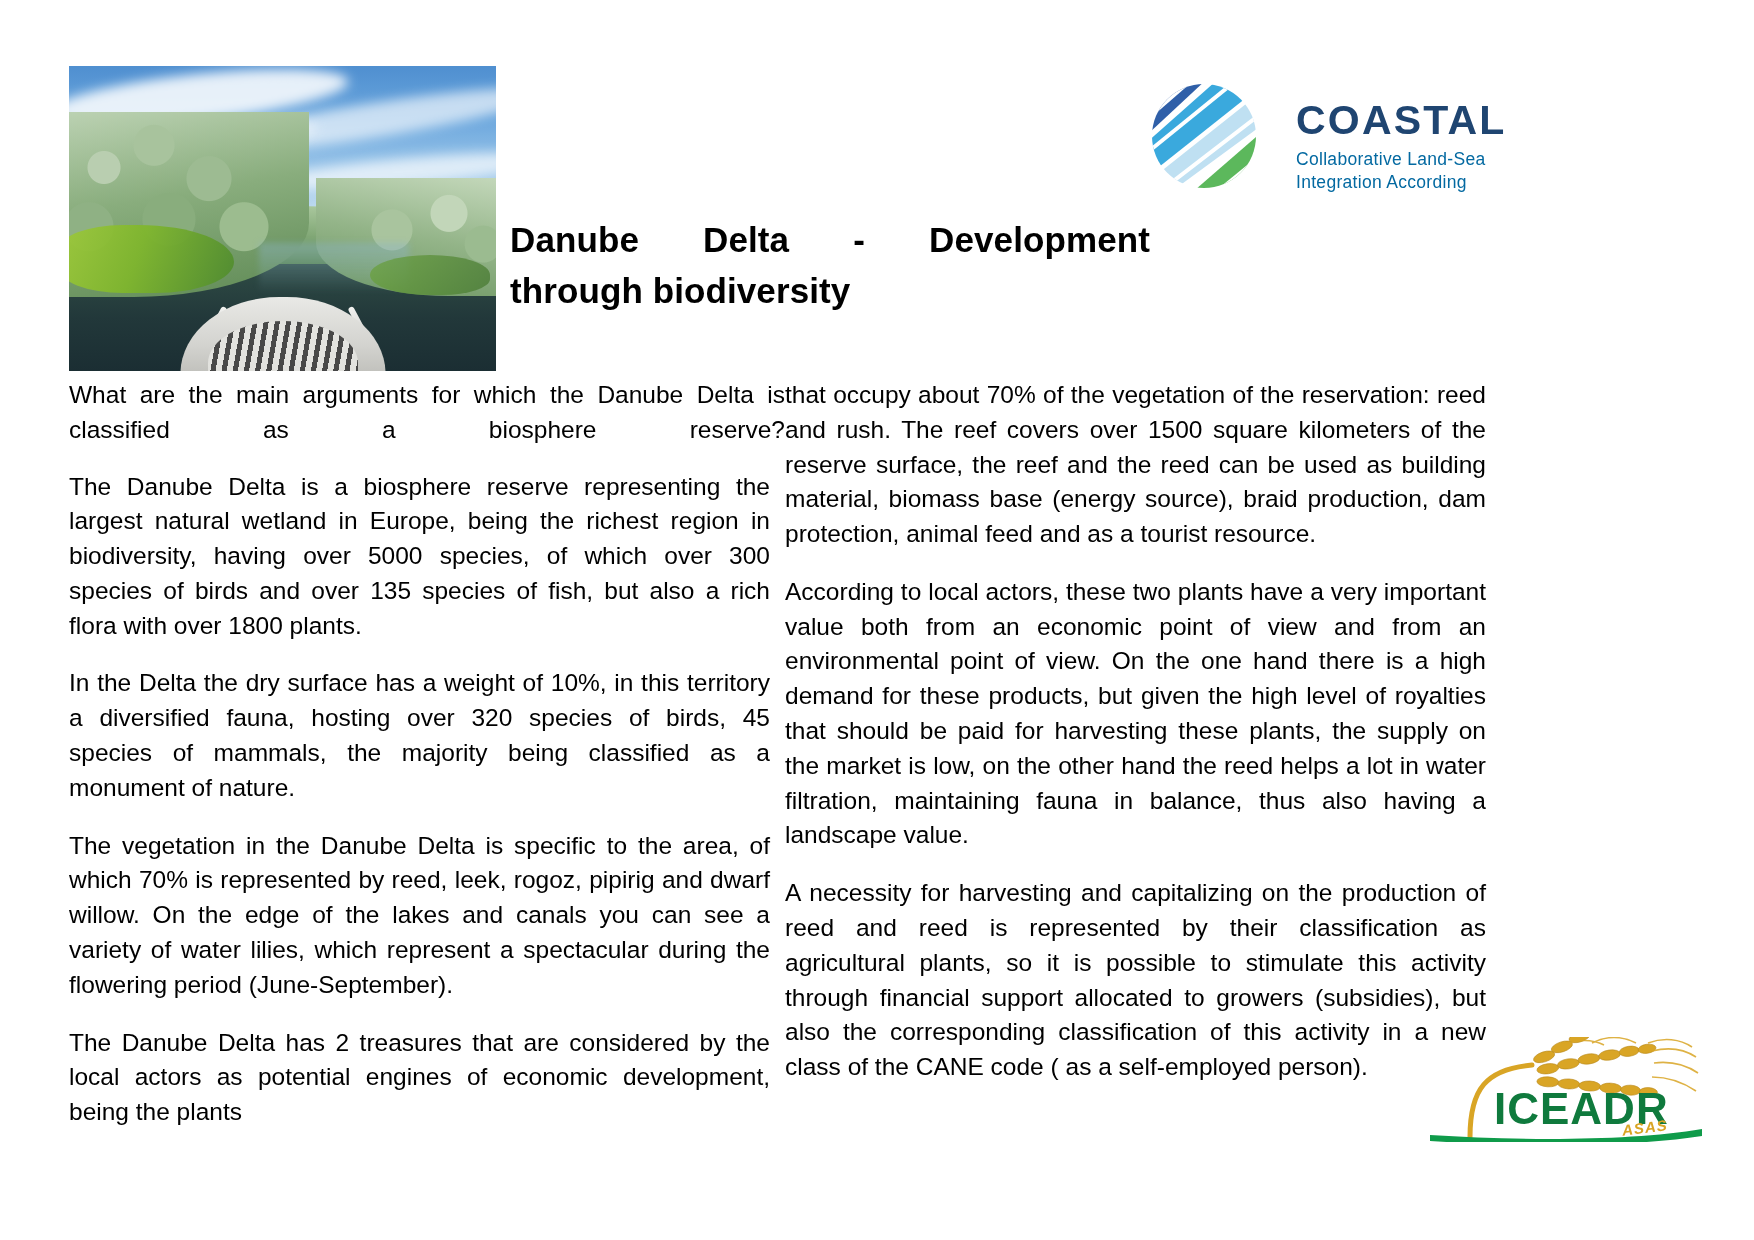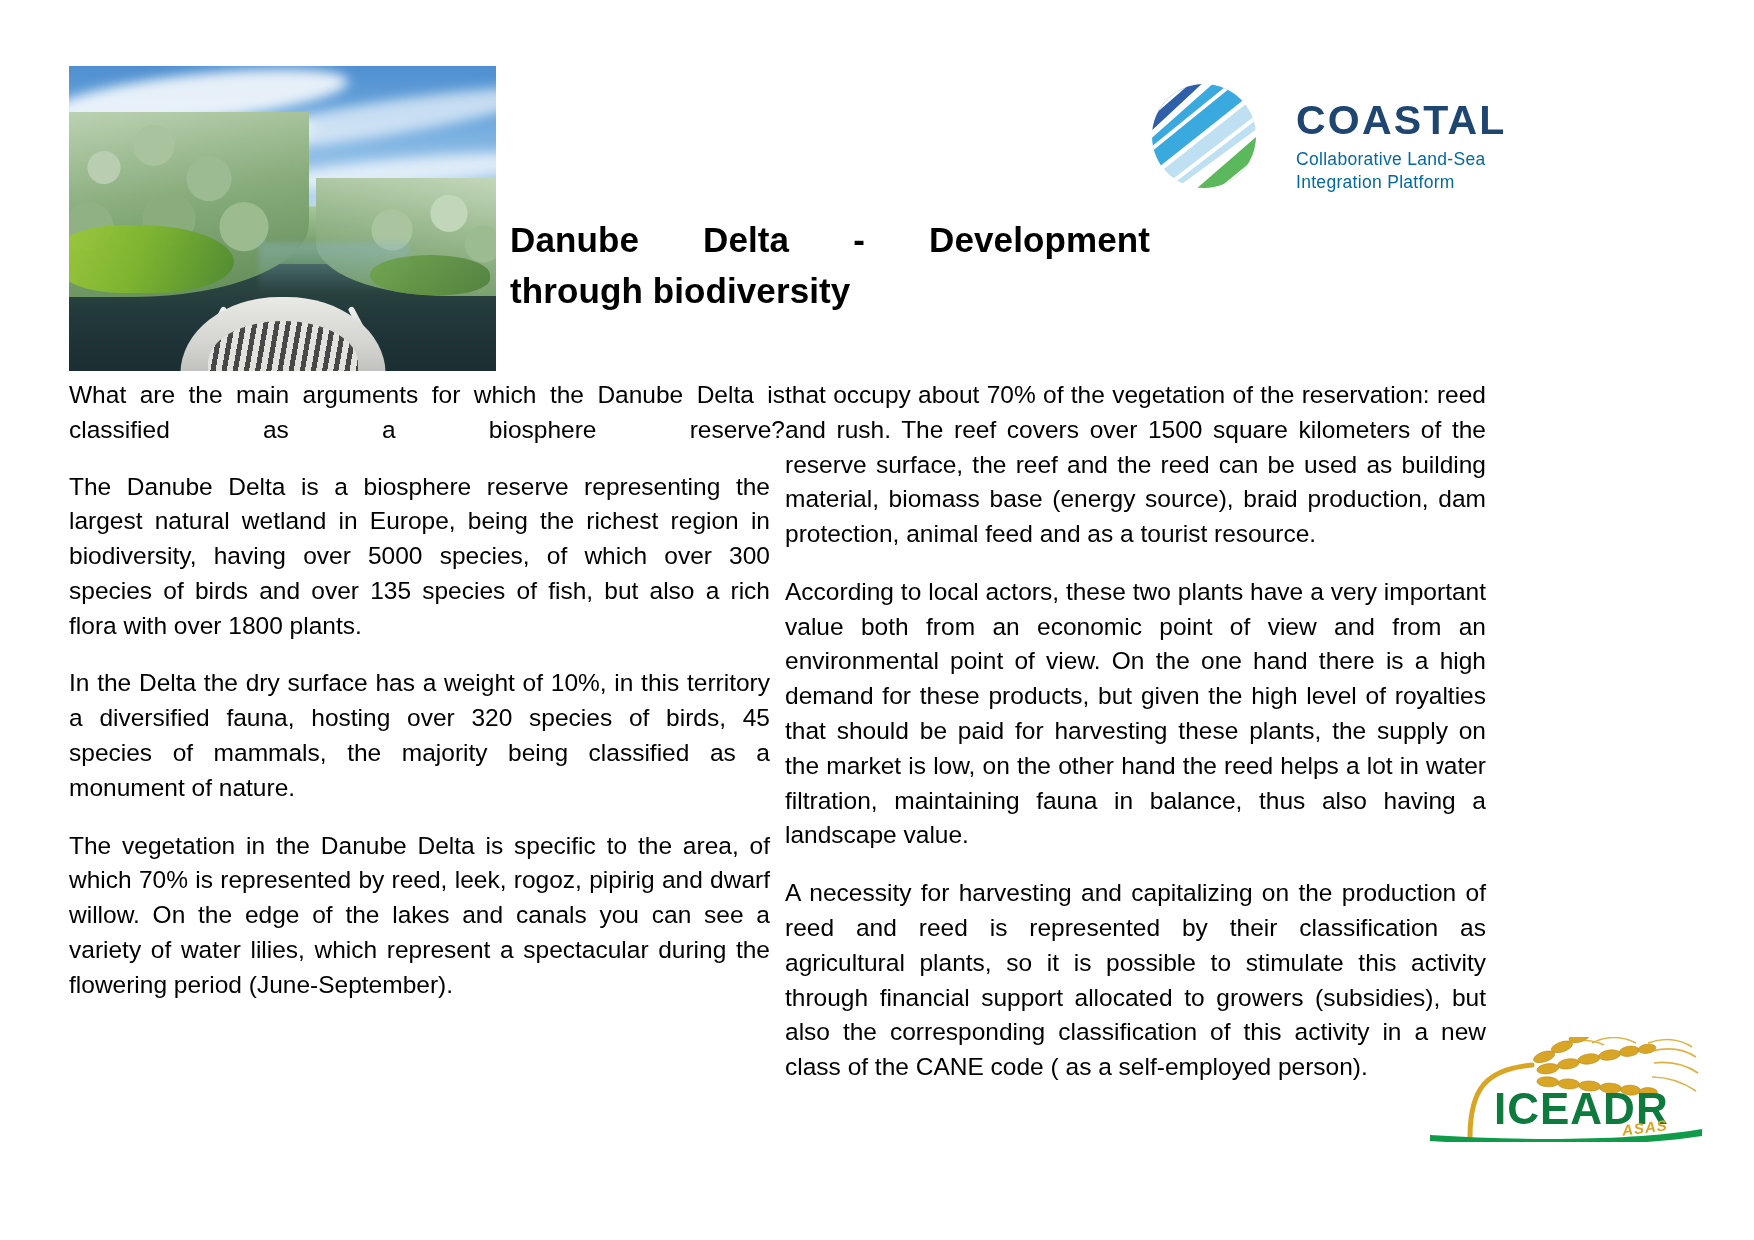"Integration Platform" div { text: Platform -> According }
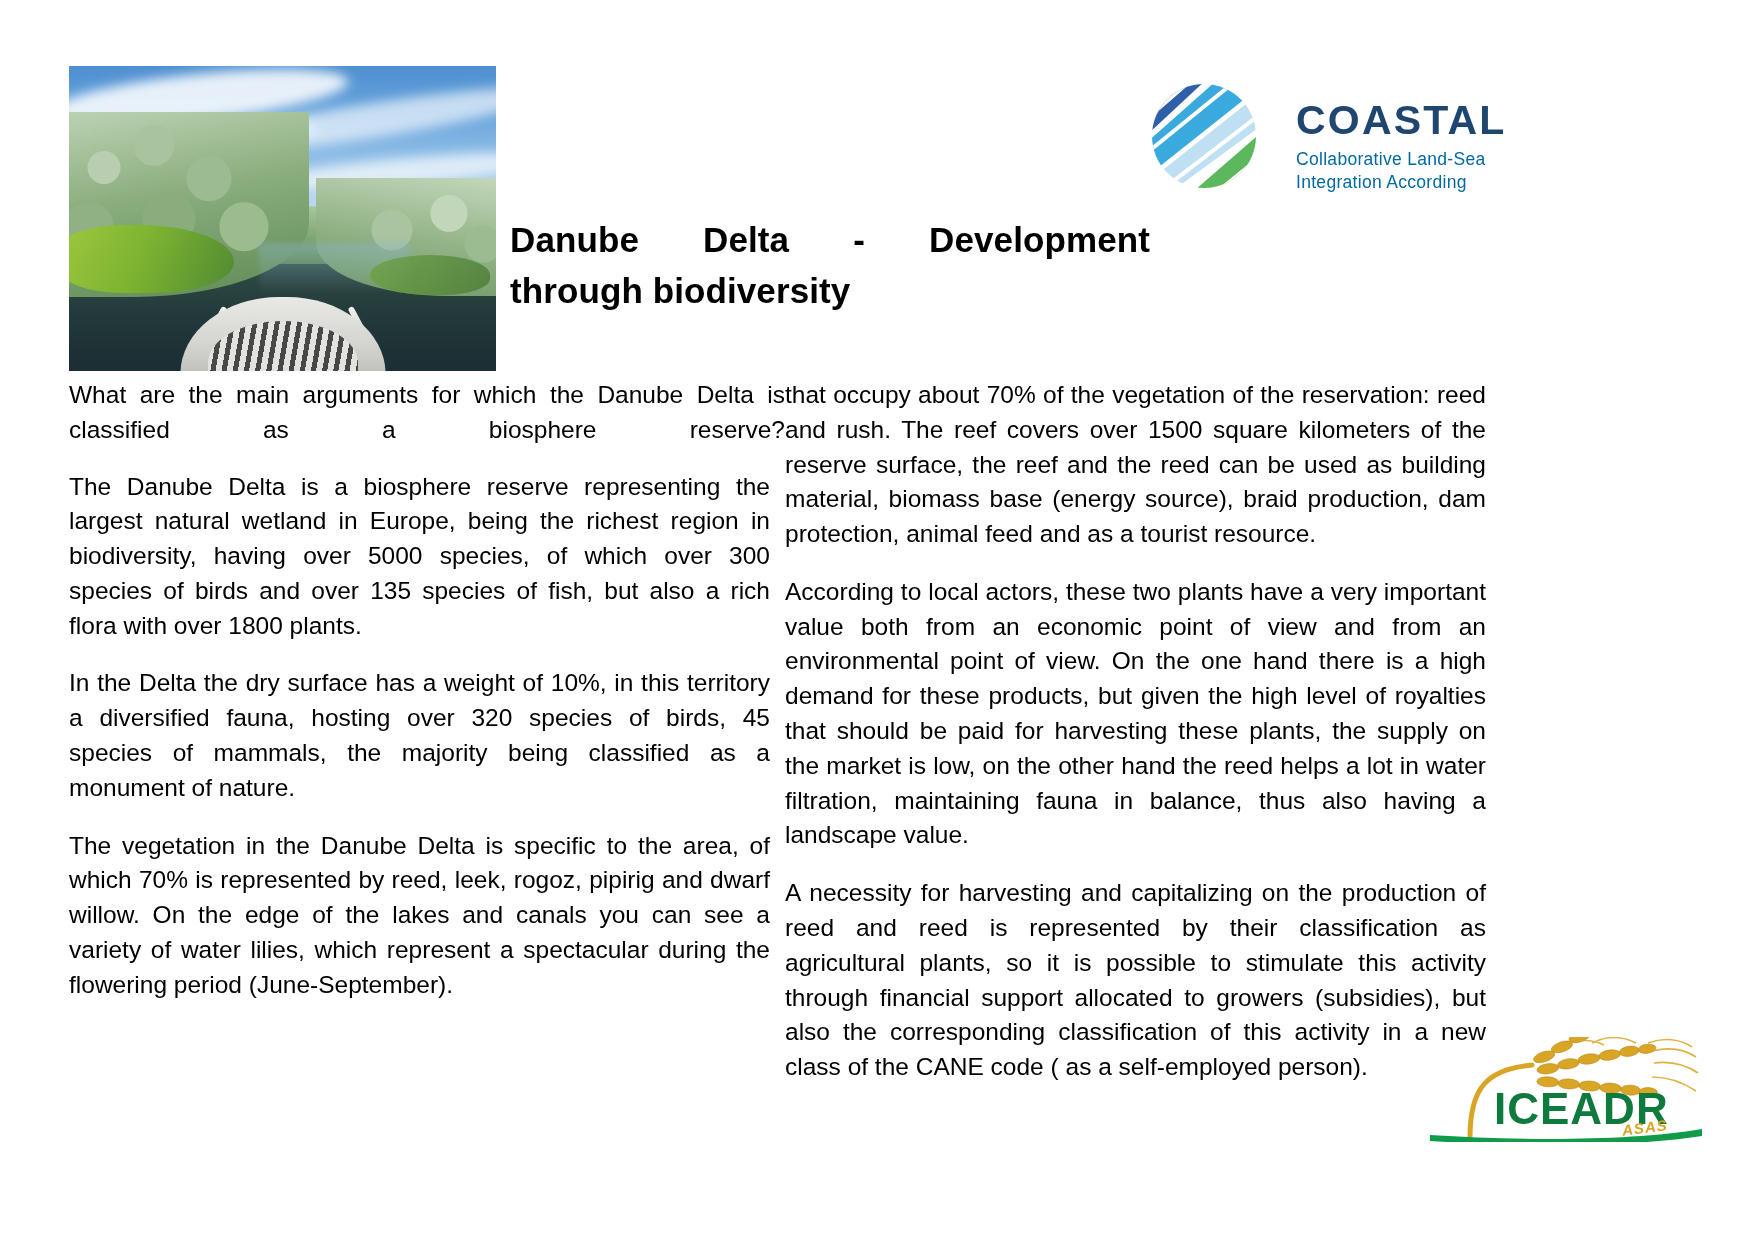"The Danube Delta has 2" p { html: none -> <p>The Danube Delta has 2 treasures that are considered by the local actors as potential engines of economic development, being the plants</p> }
